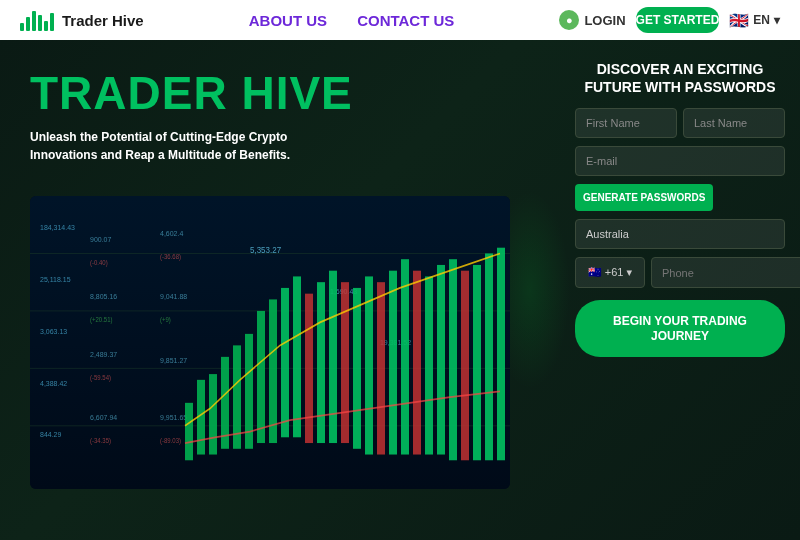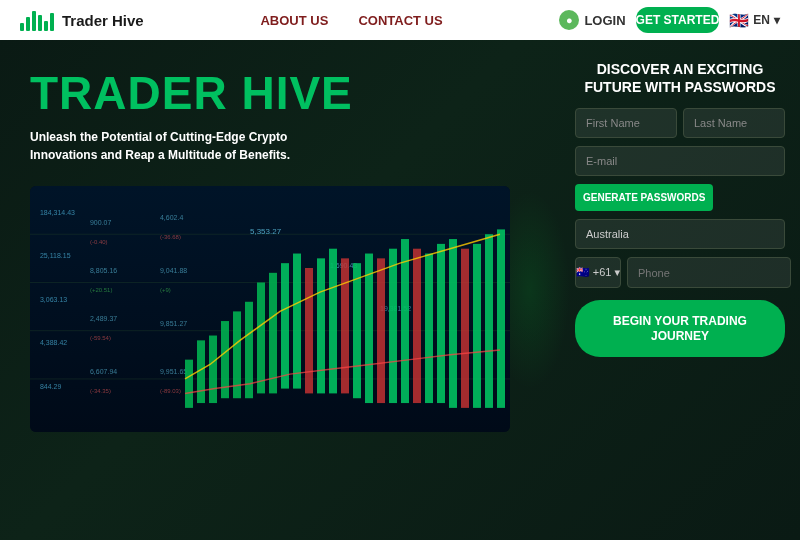"ABOUT US" .nav-link { color: #7f1d1d -> #6d28d9; font-size: 13px -> 15px }
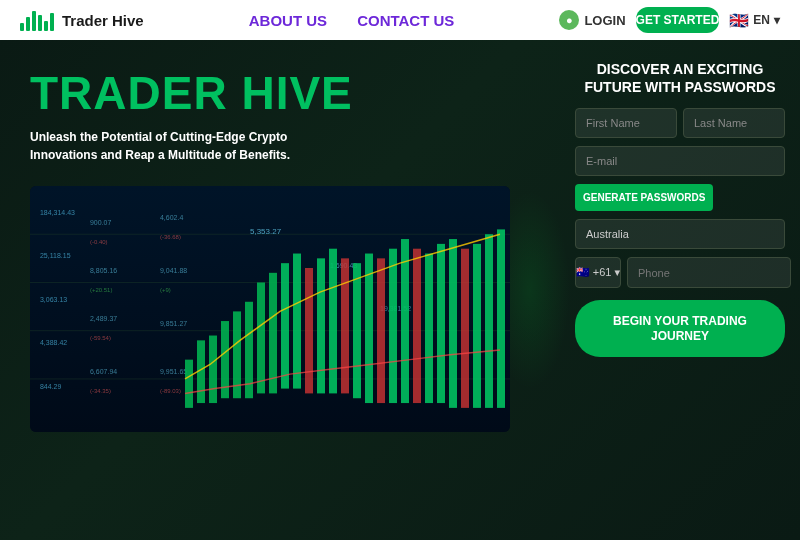"5,353.27" .chart-container { height: 246px -> 293px; margin-top: 10px -> 20px }
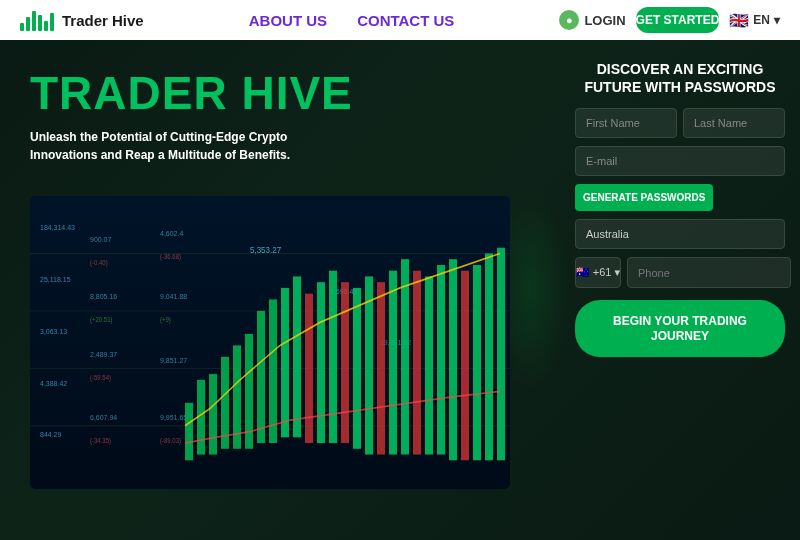"🇦🇺 +61" .phone-prefix { padding: 8px 0 -> 8px 12px }
